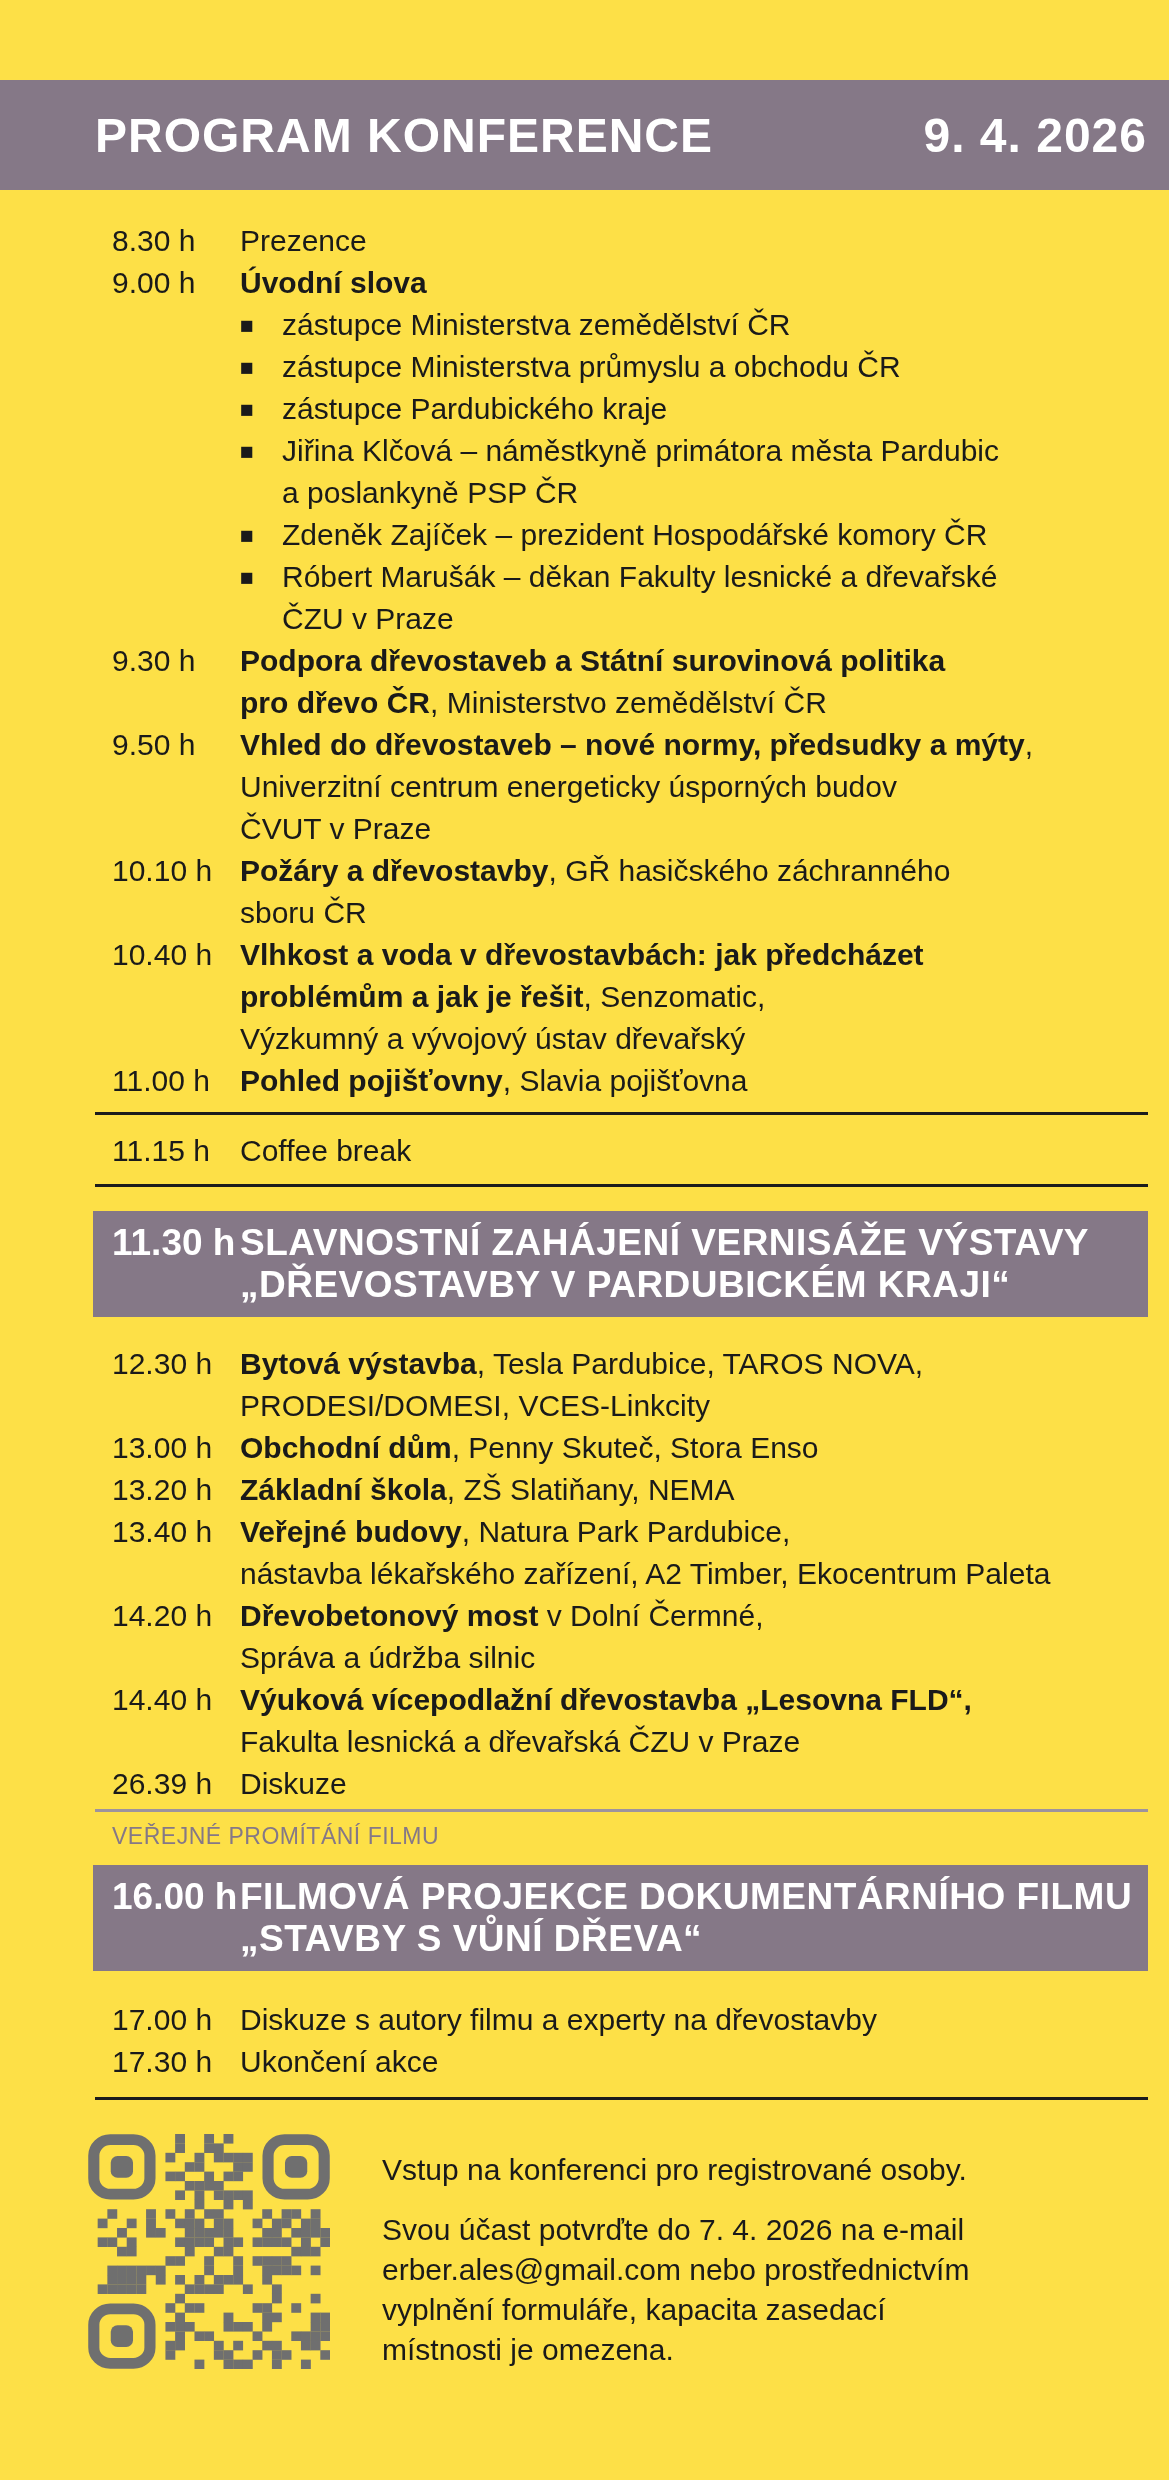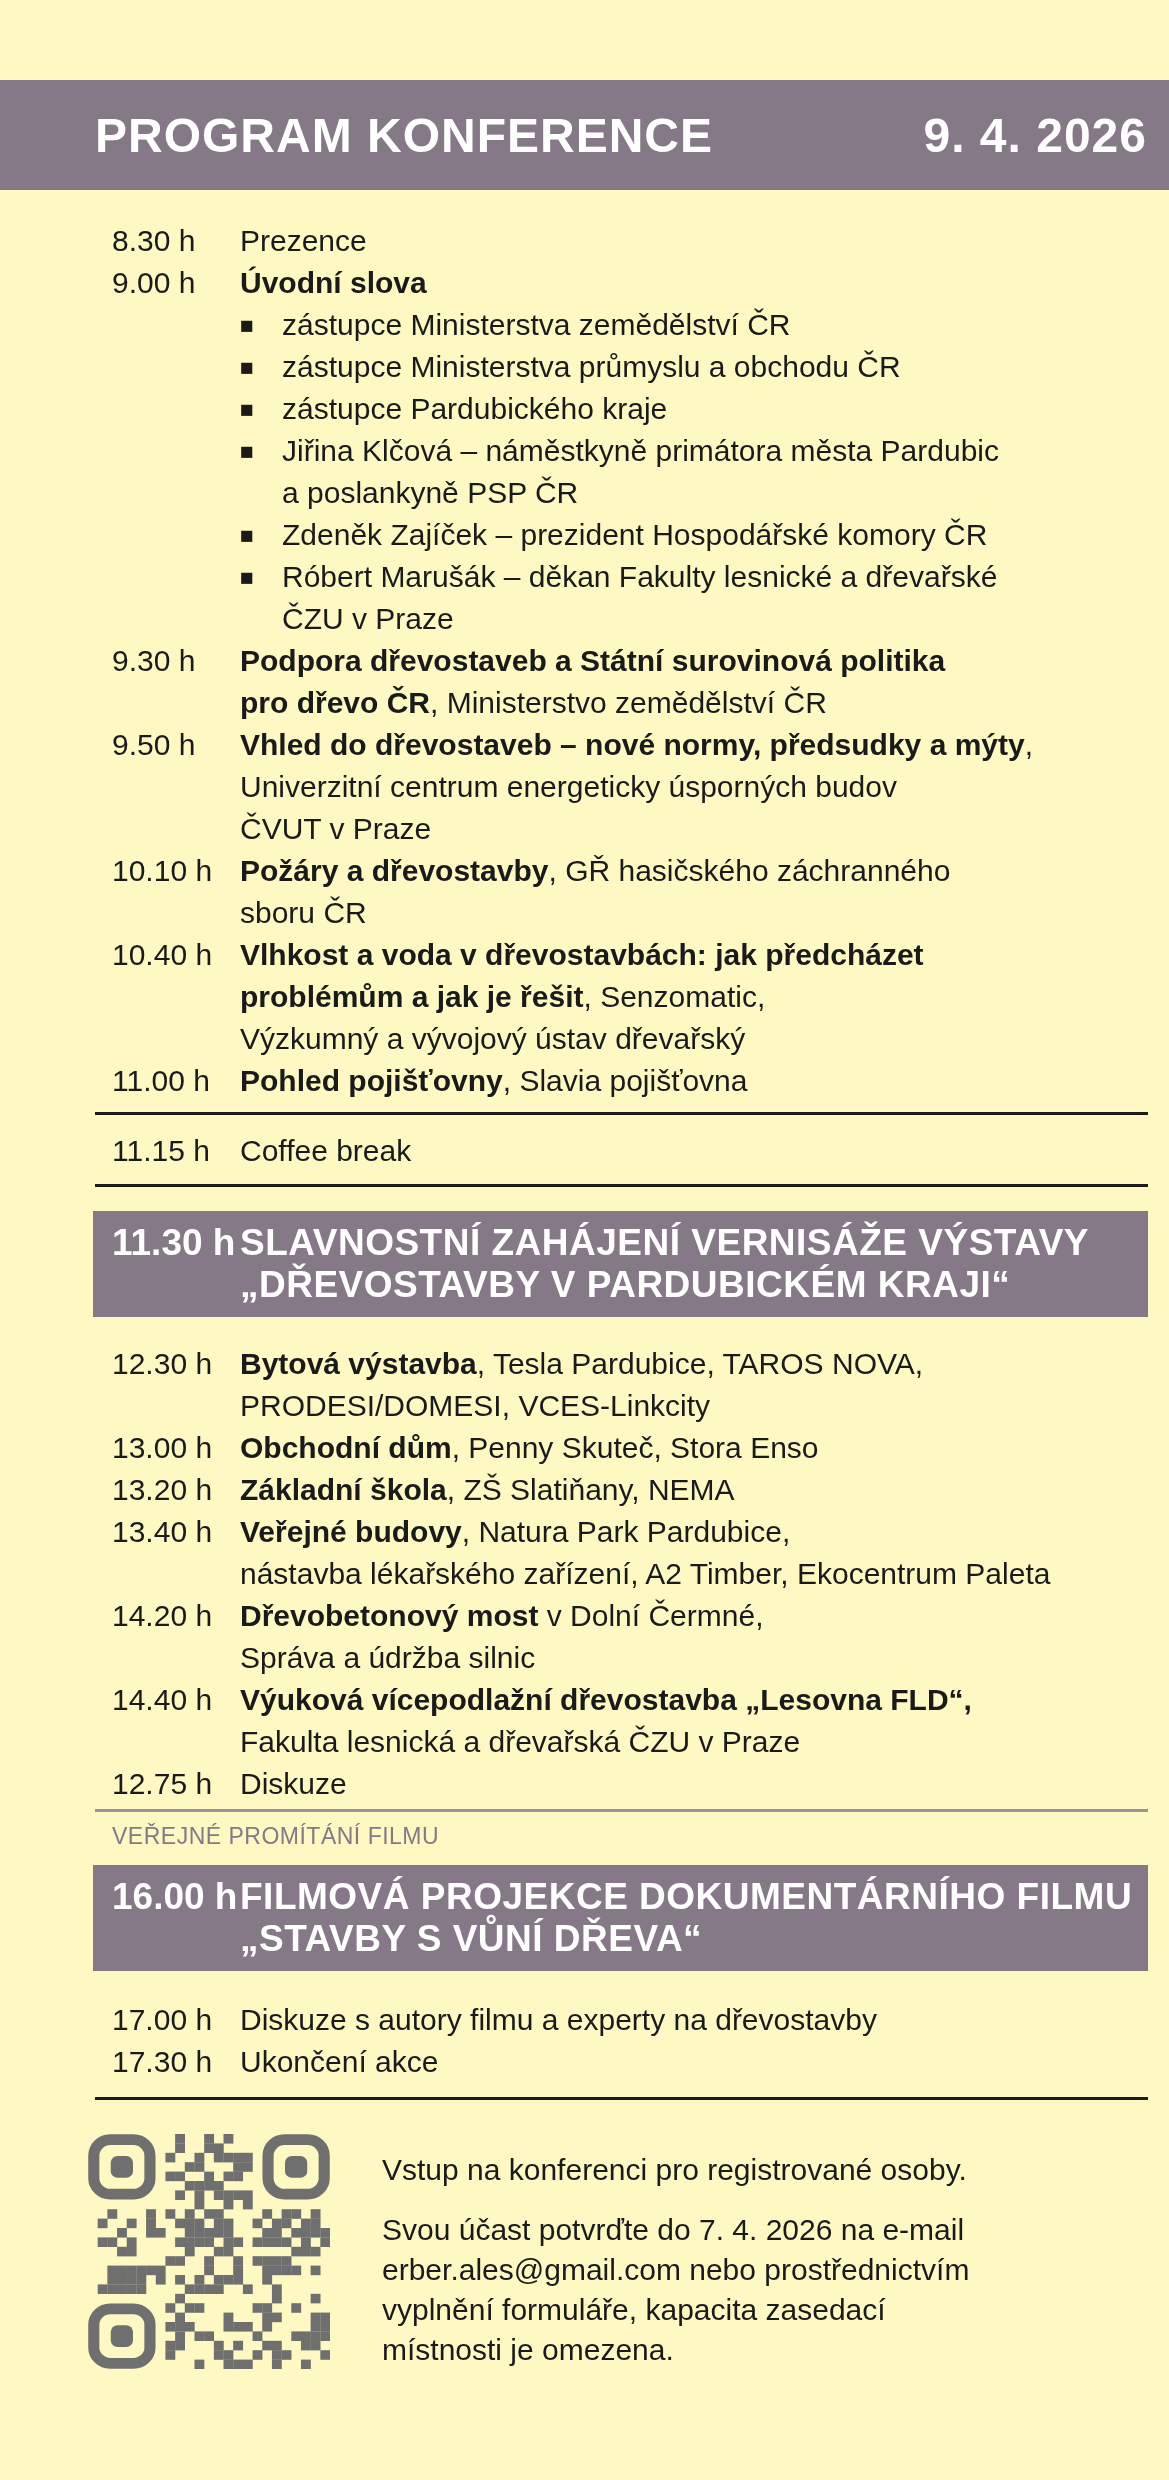"PROGRAM KONFERENCE" .page { background: #fef9c3 -> #fde047 }
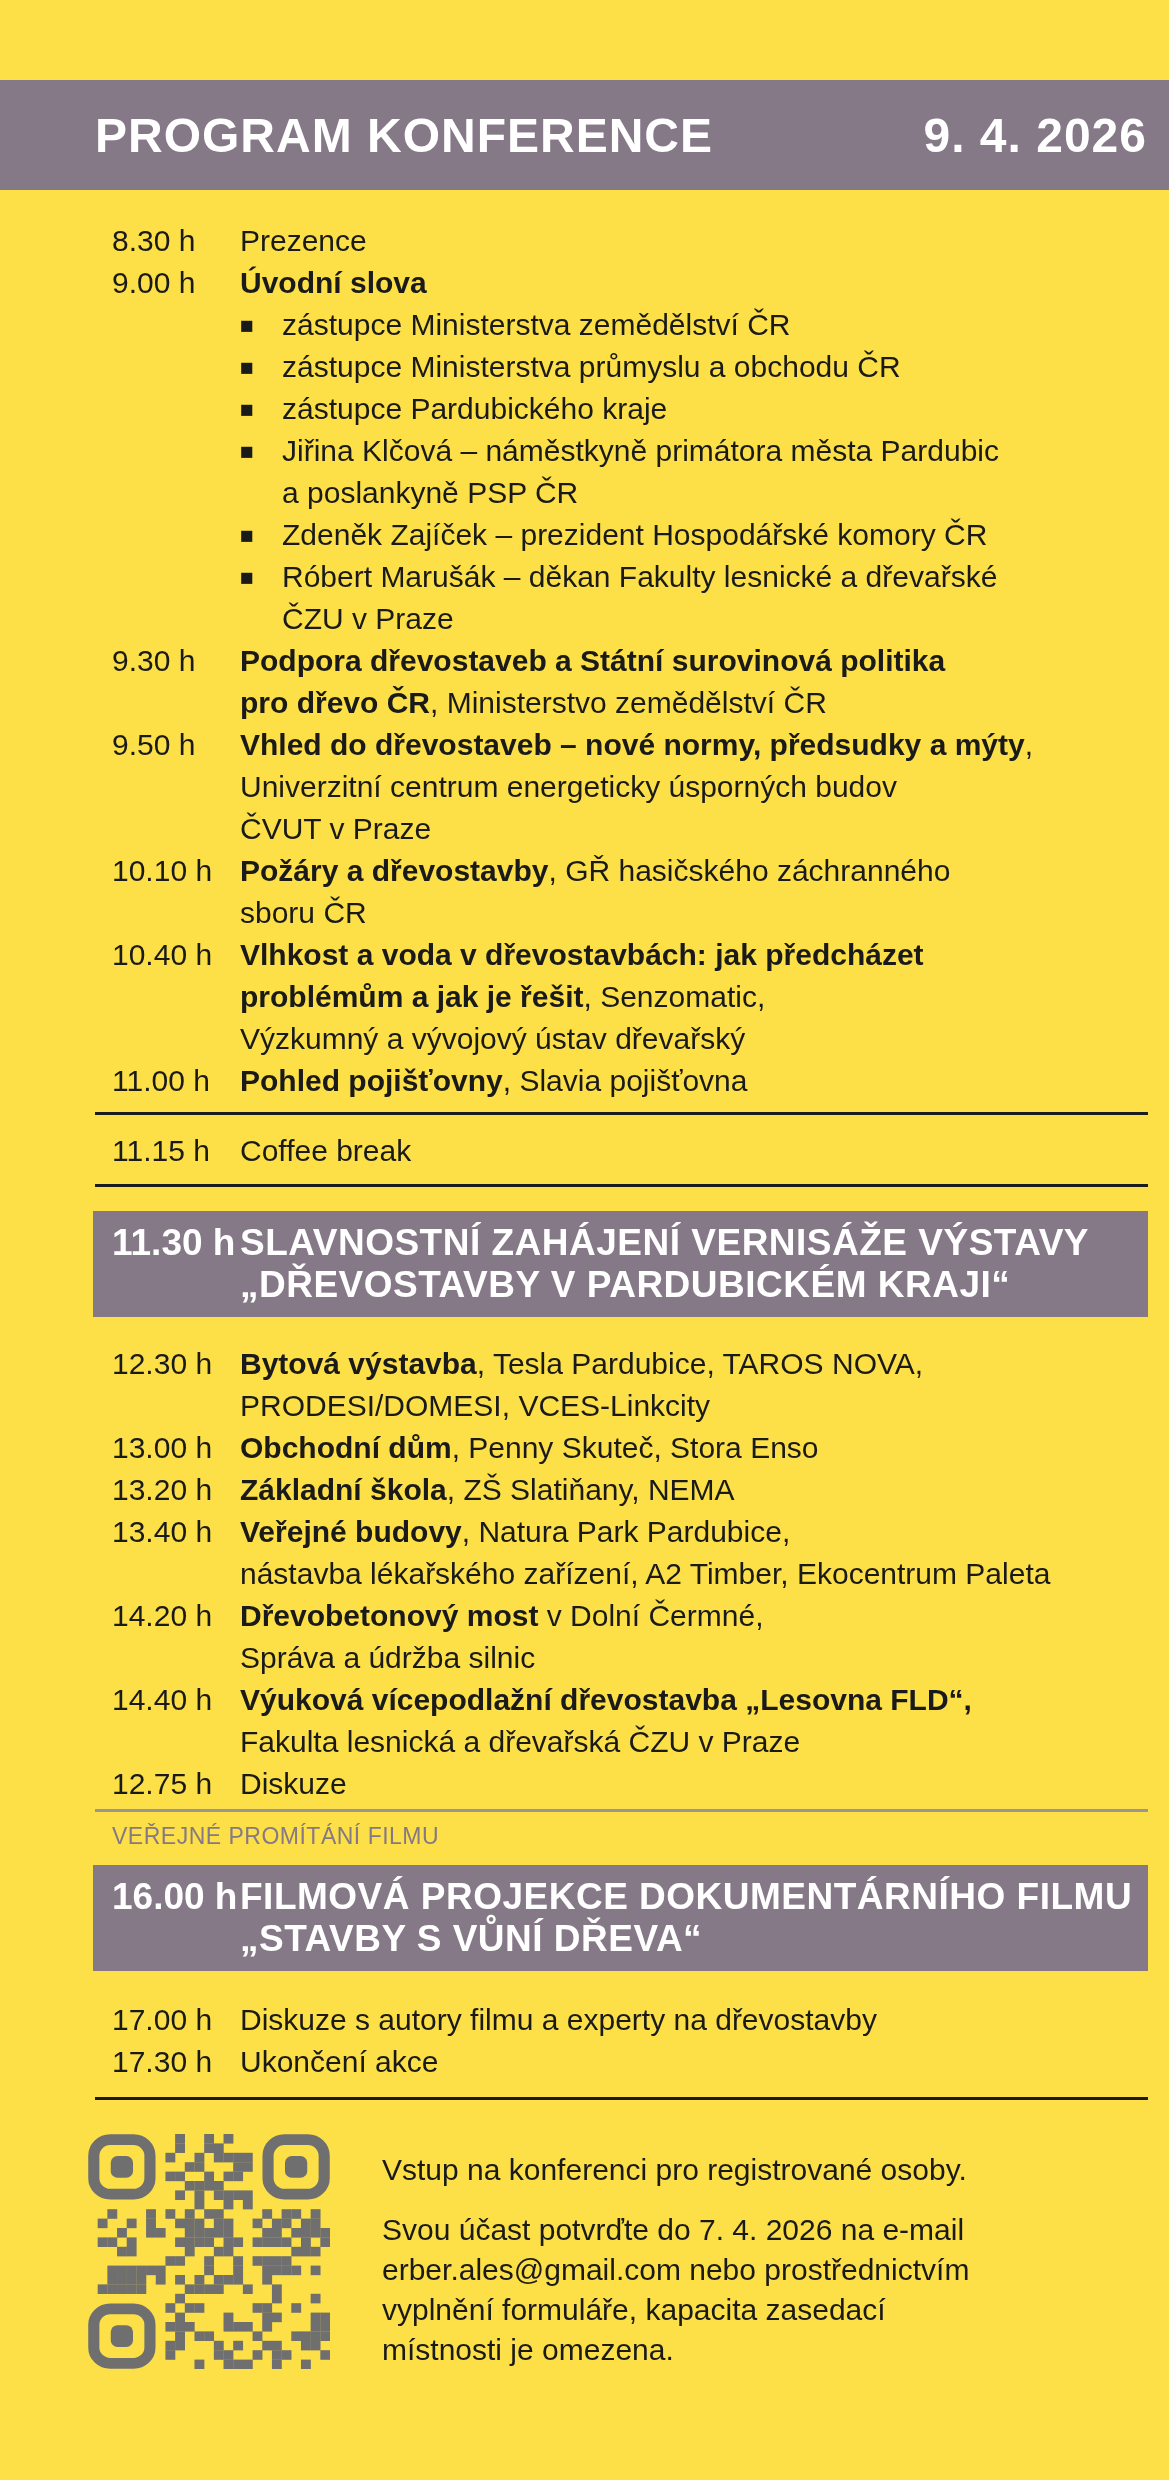"12.75 h" div.time { text: 12.75 -> 26.39 }
